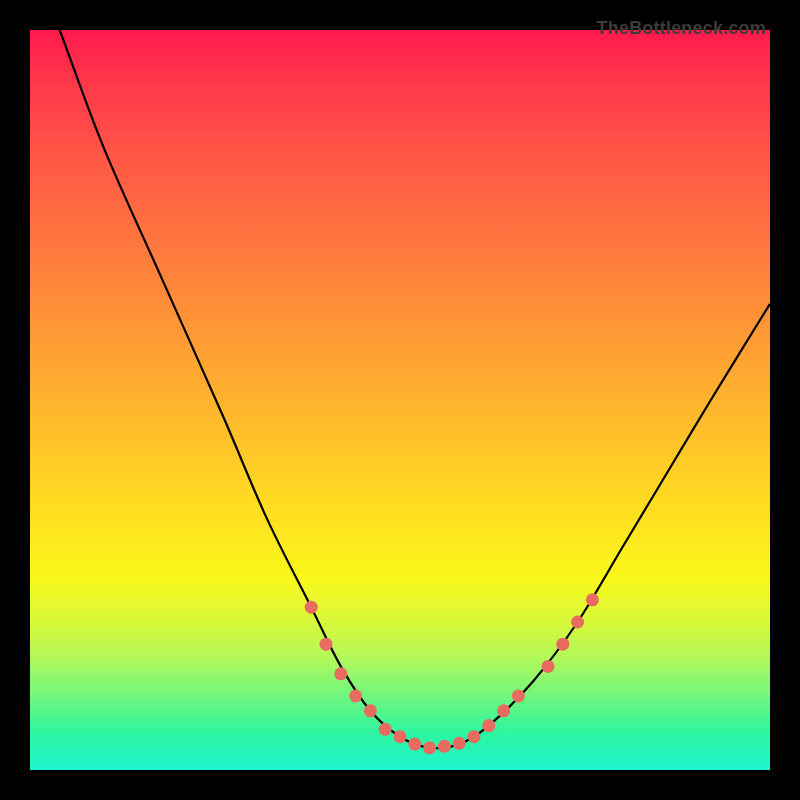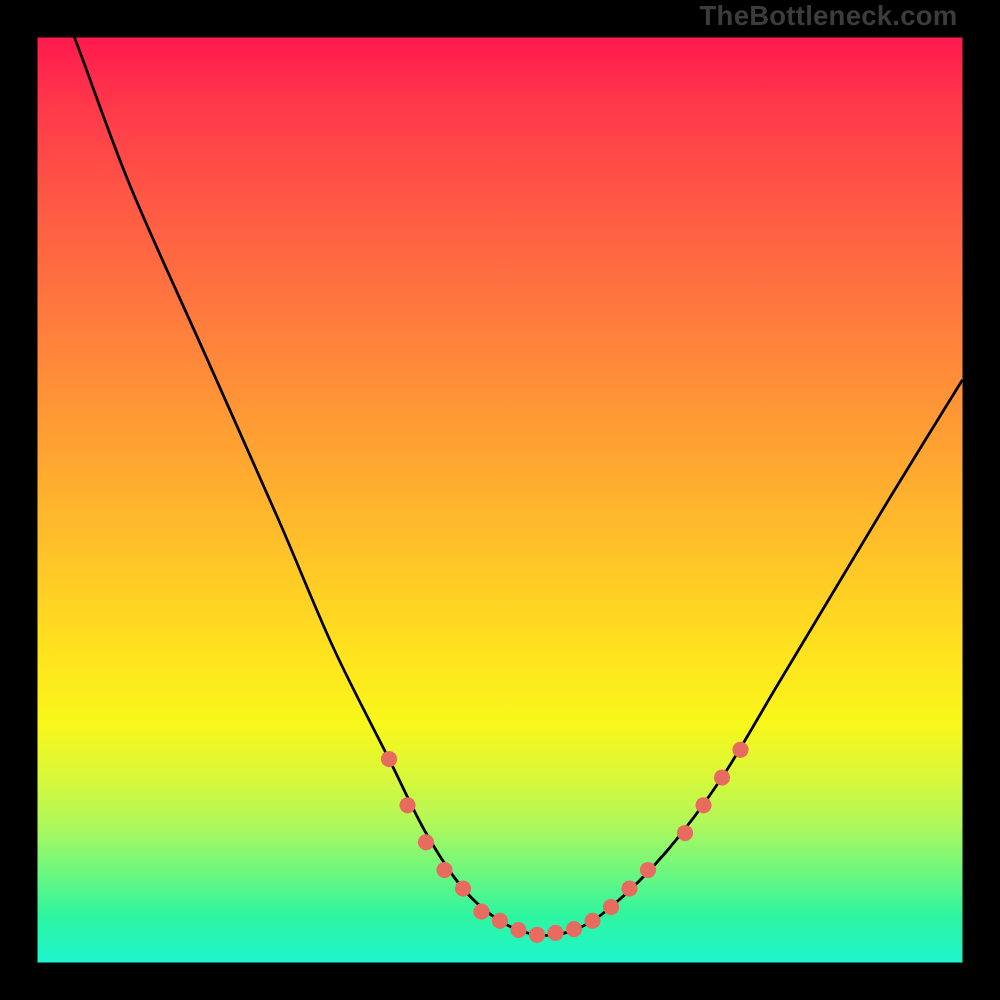"TheBottleneck.com" .attribution { font-size: 22px -> 18px; top: 0 -> 18px }
